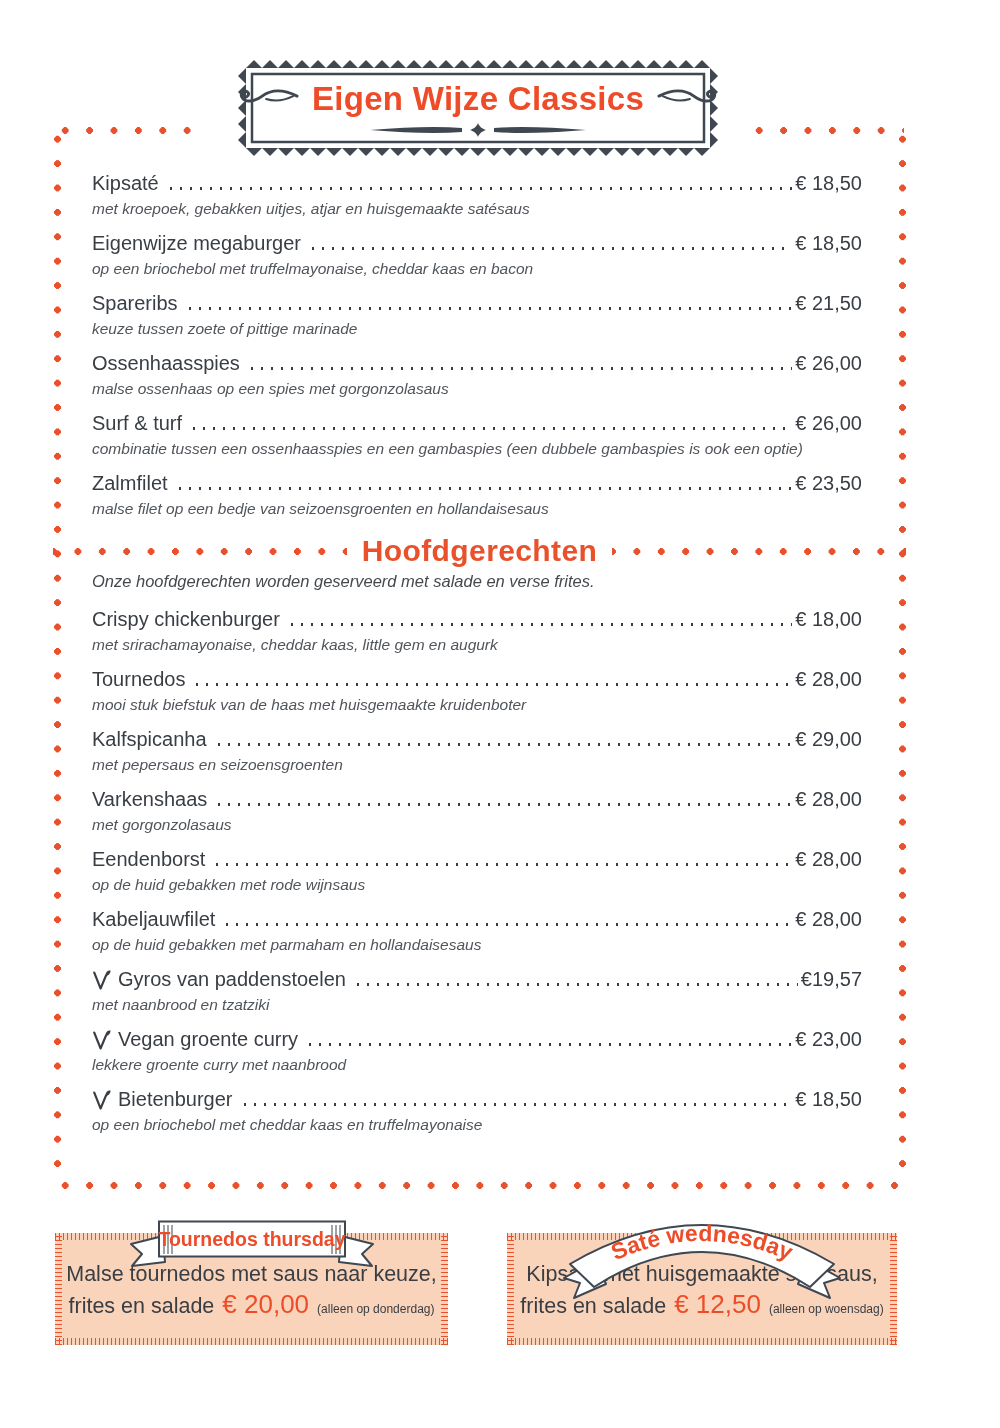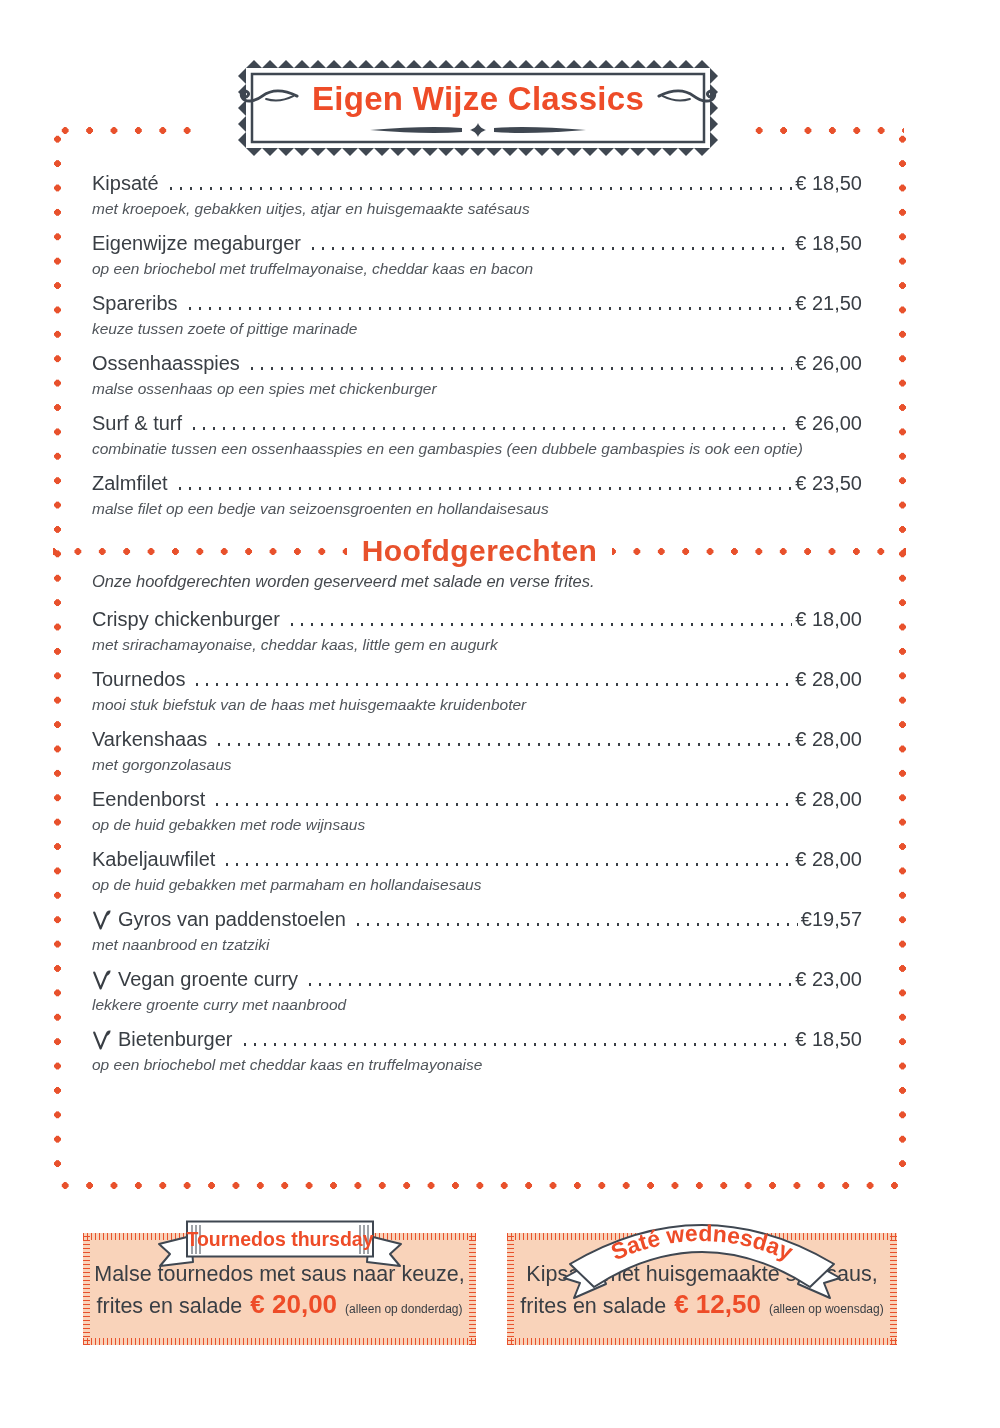"malse ossenhaas op een spies" div.desc { text: chickenburger -> gorgonzolasaus }
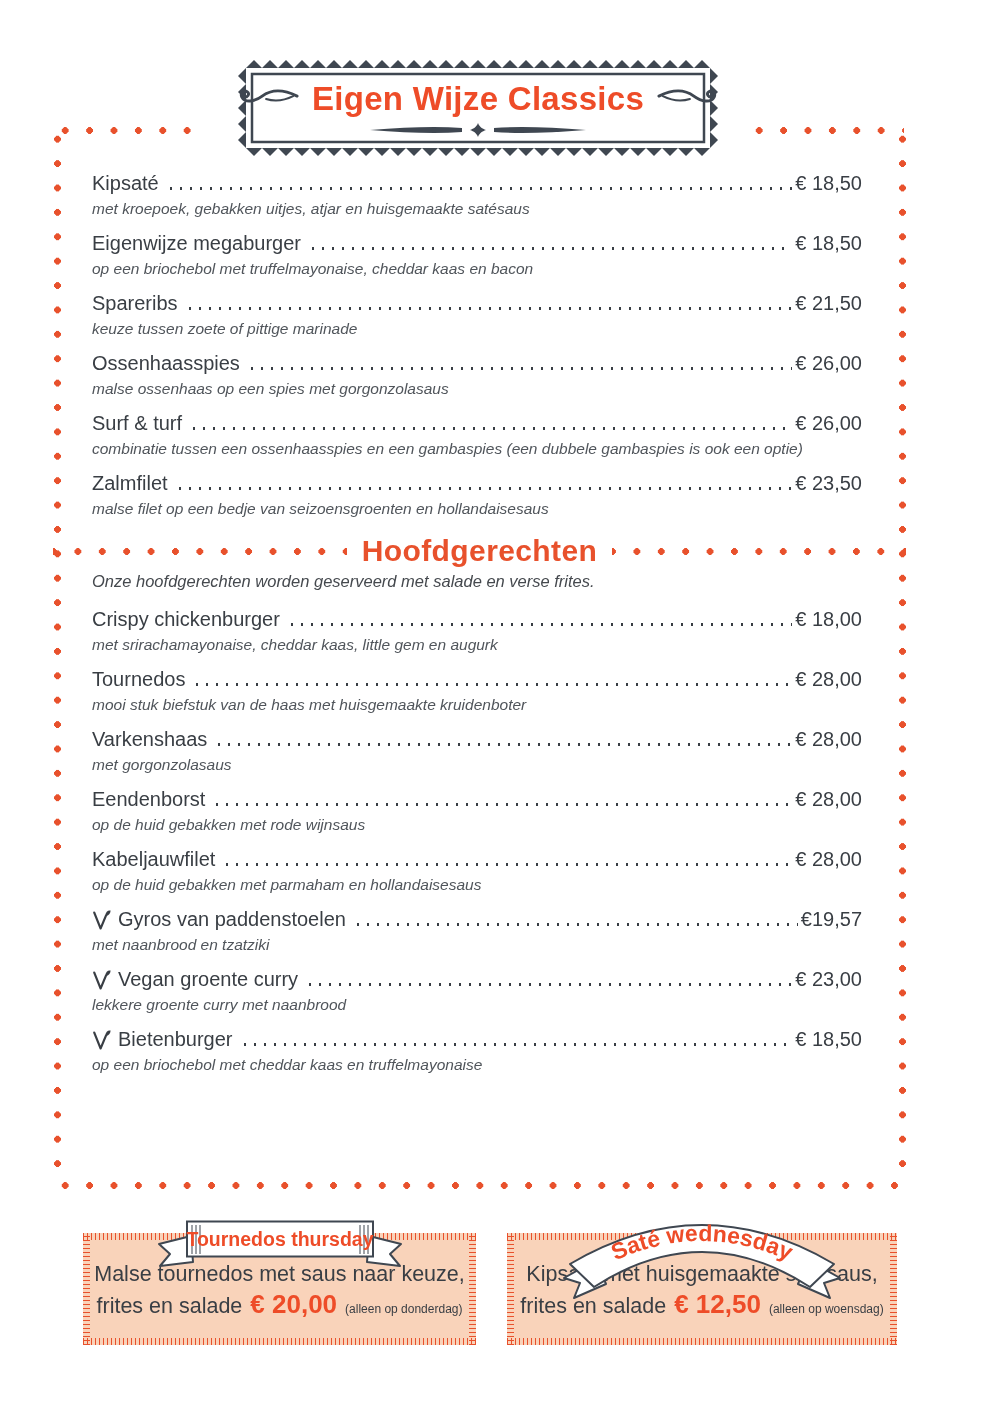"Kalfspicanha" div.item { html: none -> <div> <div> <span>Kalfspicanha</span> <span></span> <span>€ 29,00</span> </div> <div>met pepersaus en seizoensgroenten</div> </div> }
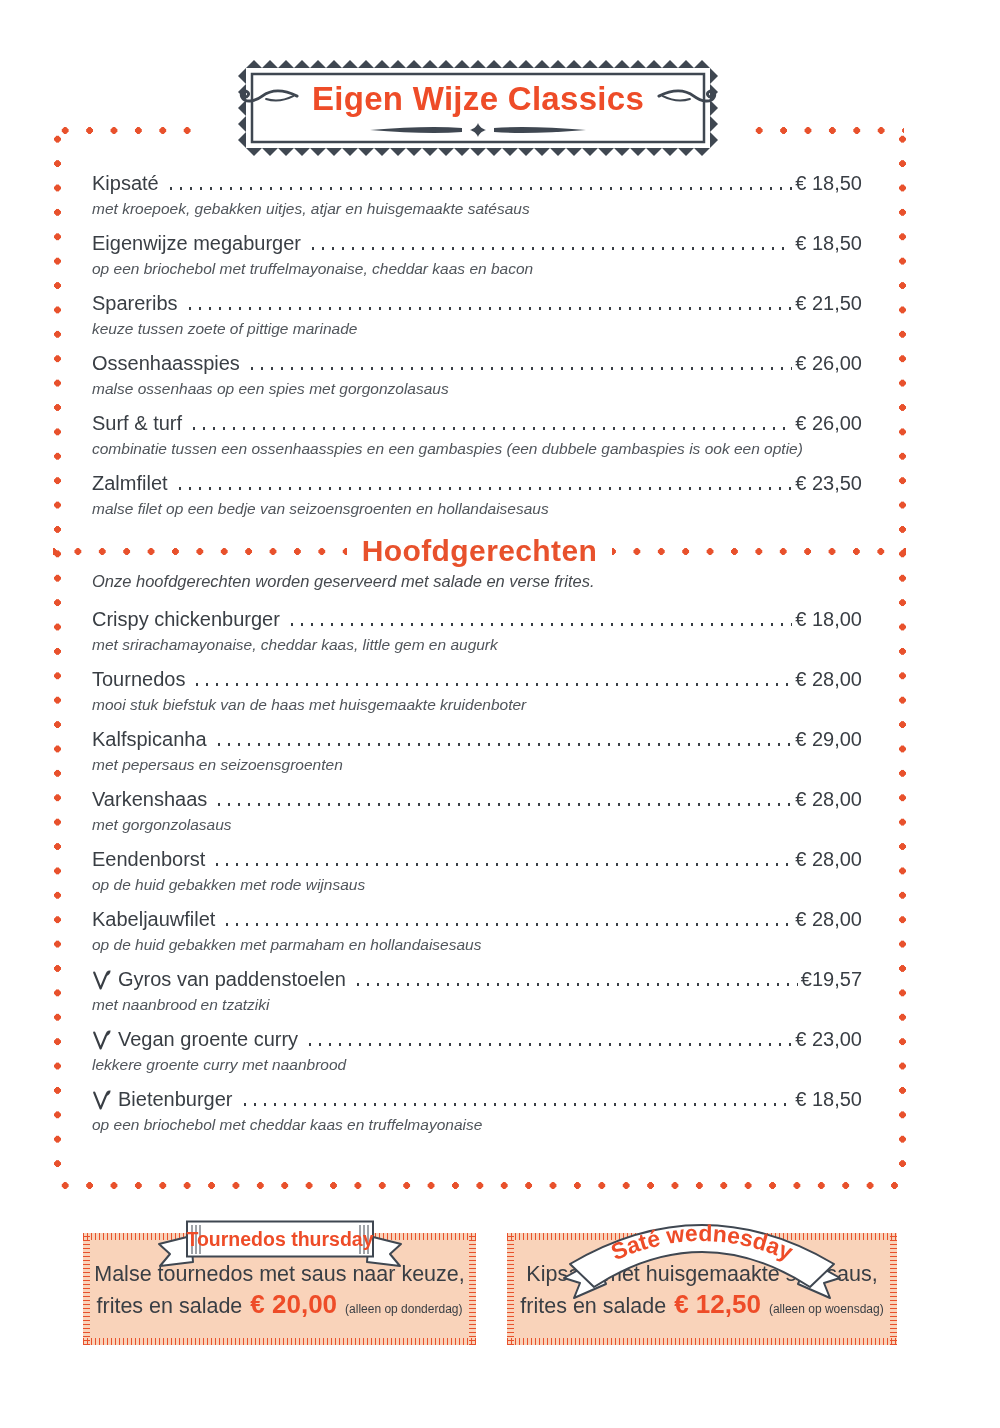"Tournedos thursday" #promo-left { margin-left: 28px -> none }
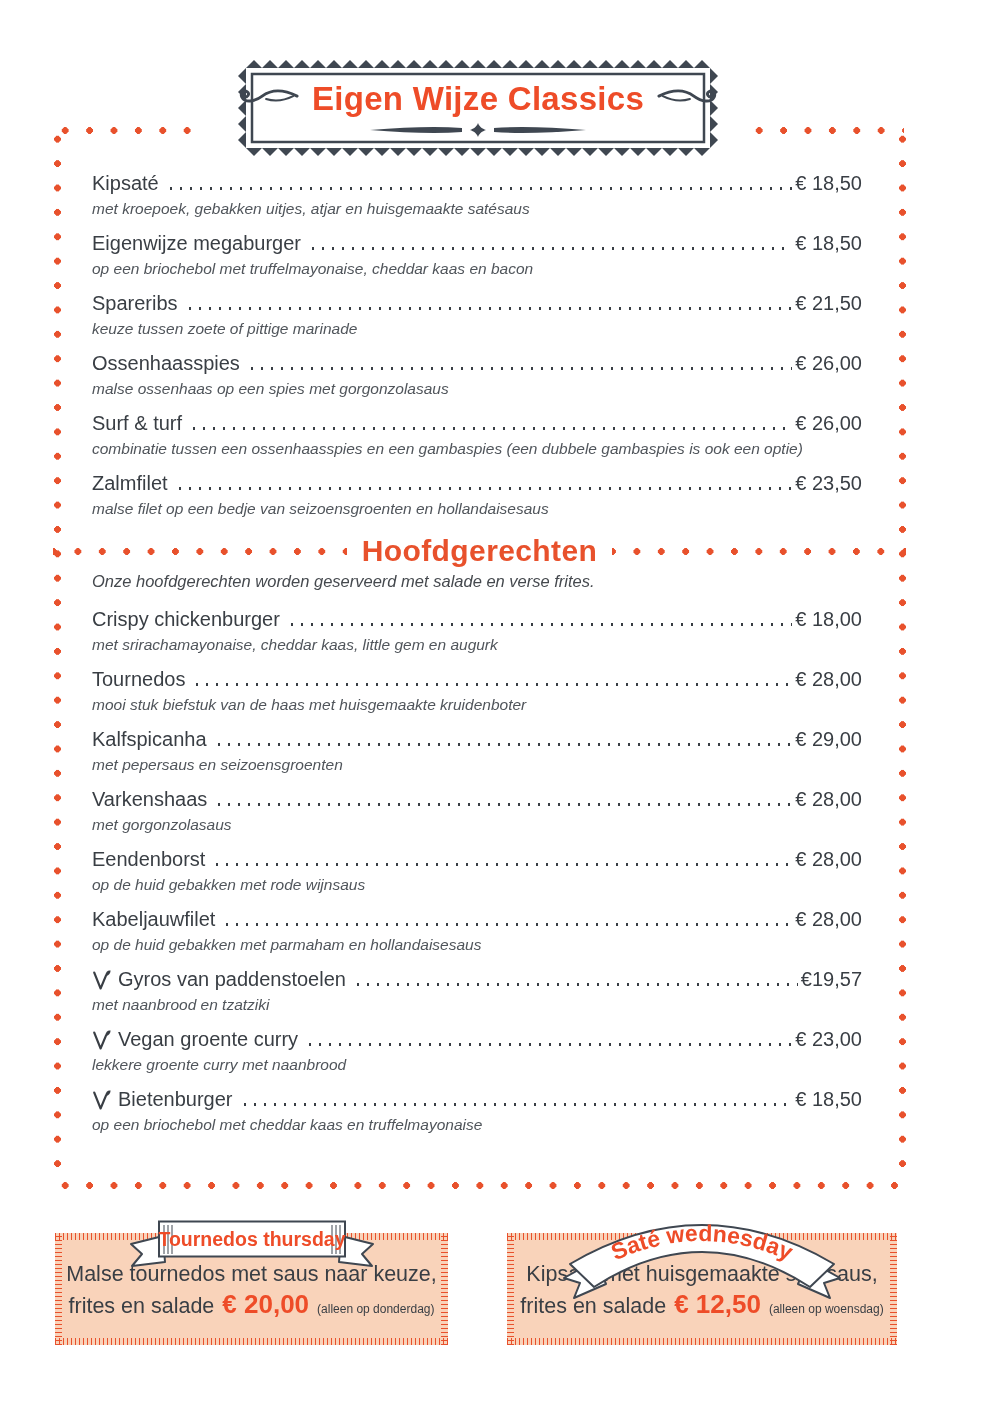"€ 20,00" .pprice { font-weight: bold -> normal }
